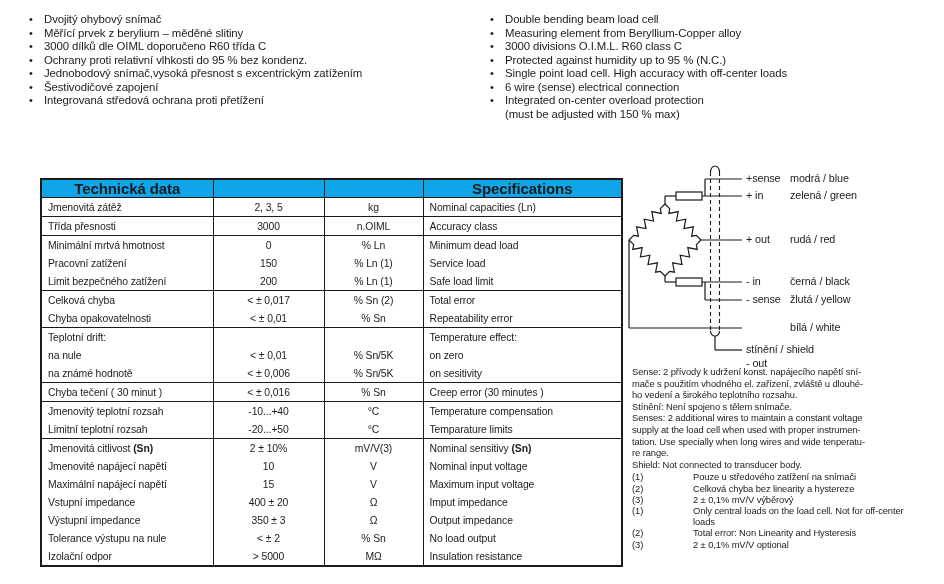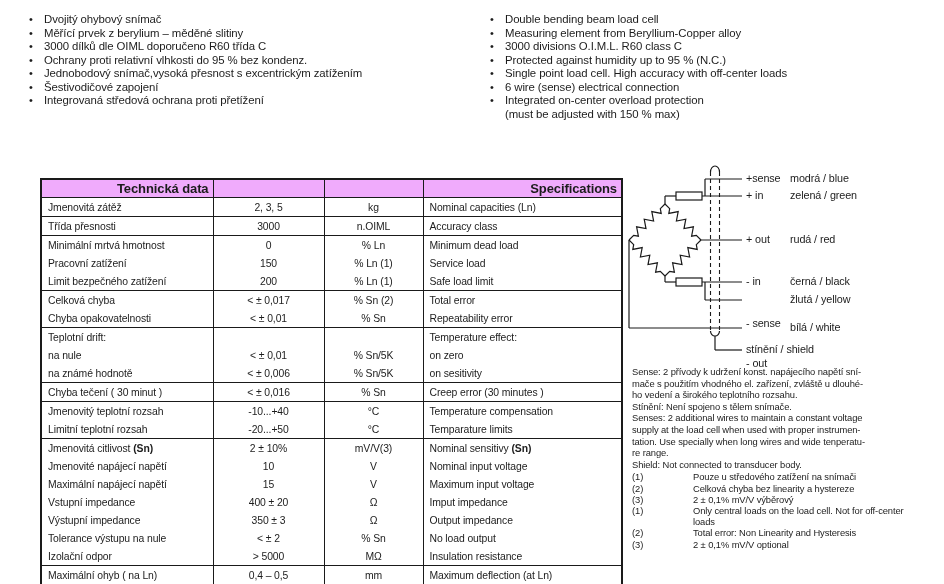"Technická data" .spec thead th { background: #f0abfc -> #0ea5e9; font-size: 13px -> 15px; text-align: right -> center }
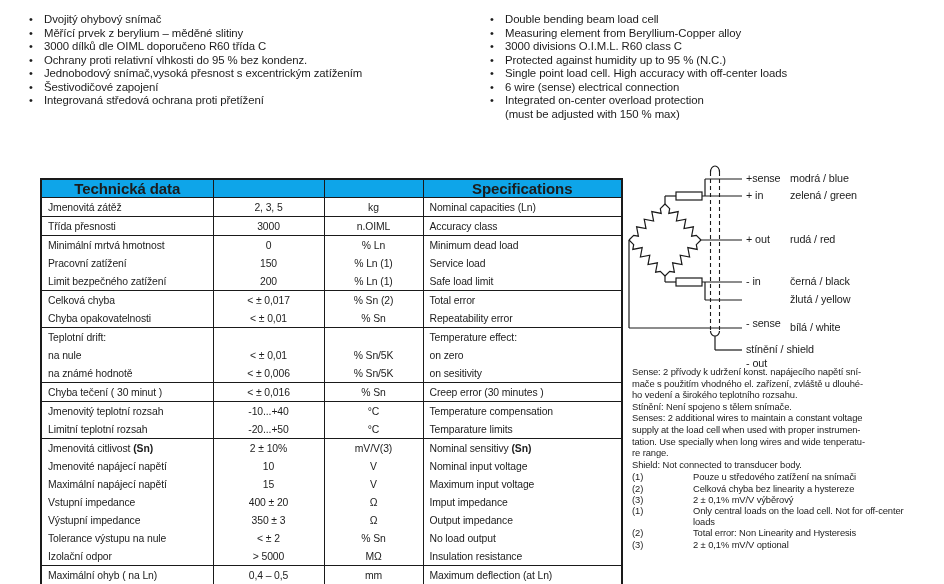"- sense" div.pin { margin-top: 24px -> none }
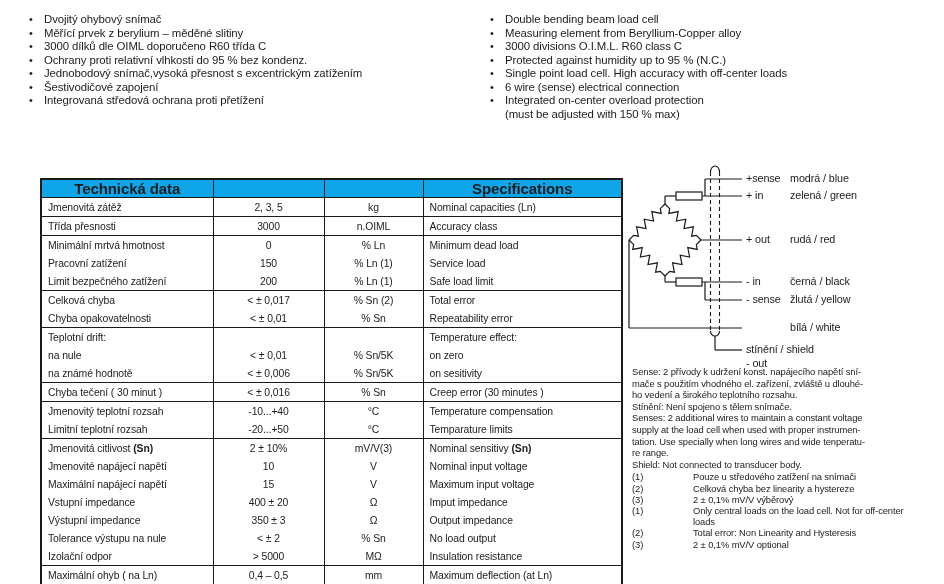"Maximální ohyb ( na Ln)" tr { html: <tr> <td>Maximální ohyb ( na Ln)</td> <td>0,4 – 0,5</td> <td>mm</td> <td>Maximum deflection (at Ln)</td> </tr> -> none }
